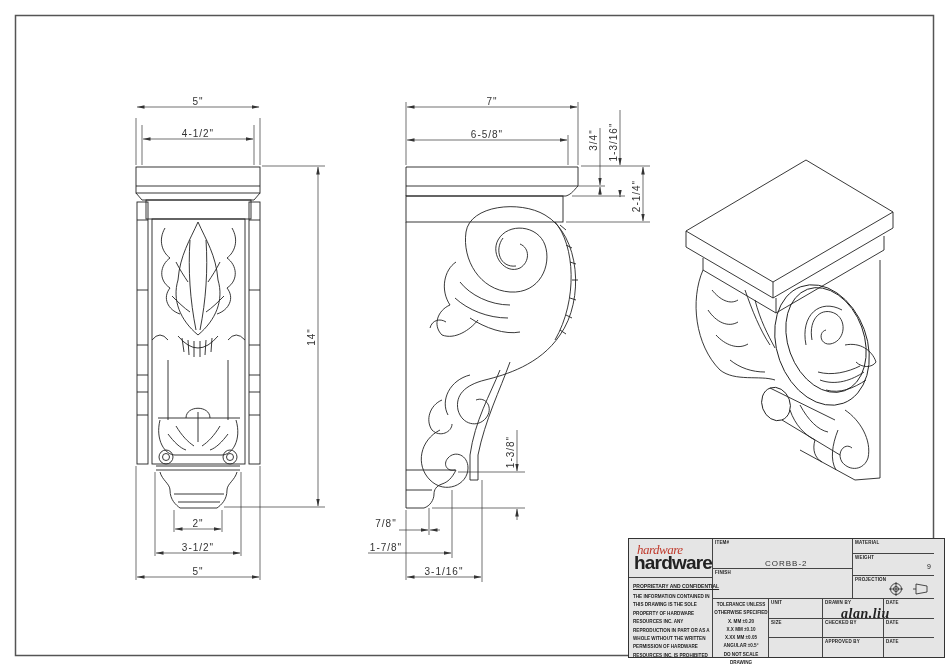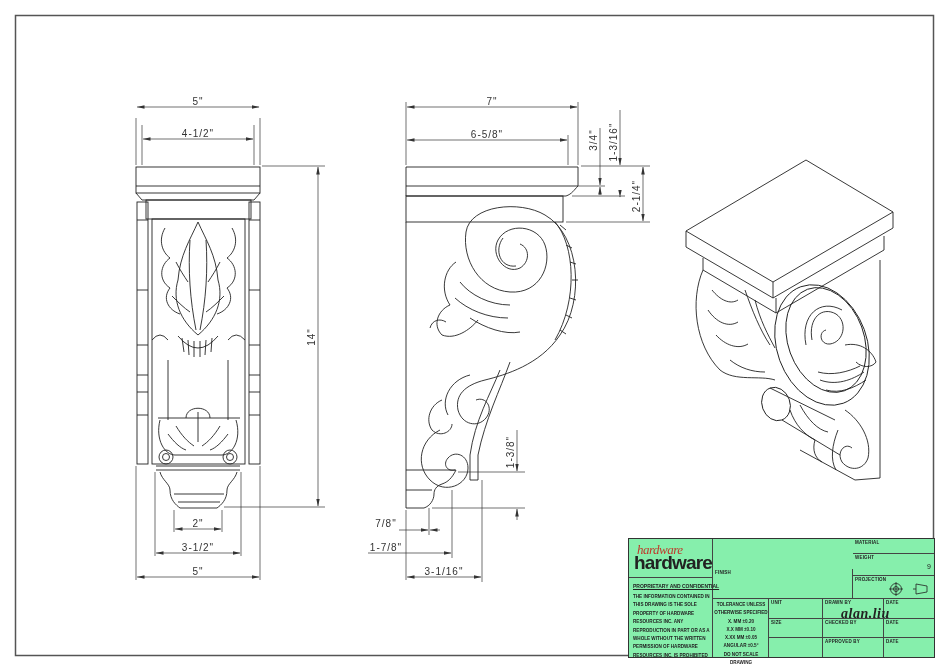"hardware" .tb { background: #86efac -> #e5e5e5; padding-left: none -> 10px }
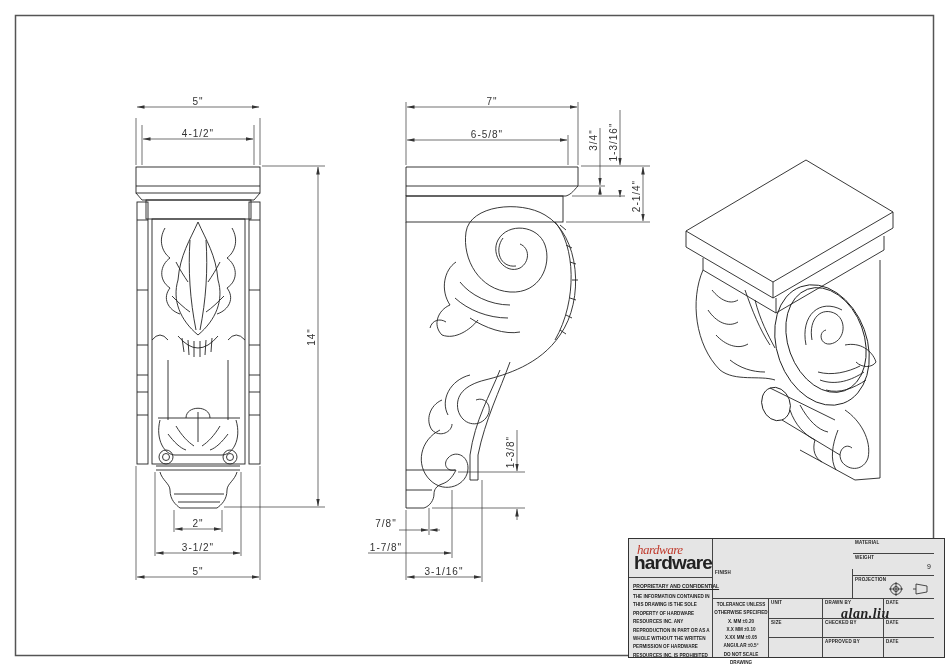"CORBB-2" div.cell { html: none -> <div> <span>ITEM#</span> <span>CORBB-2</span> </div> }
